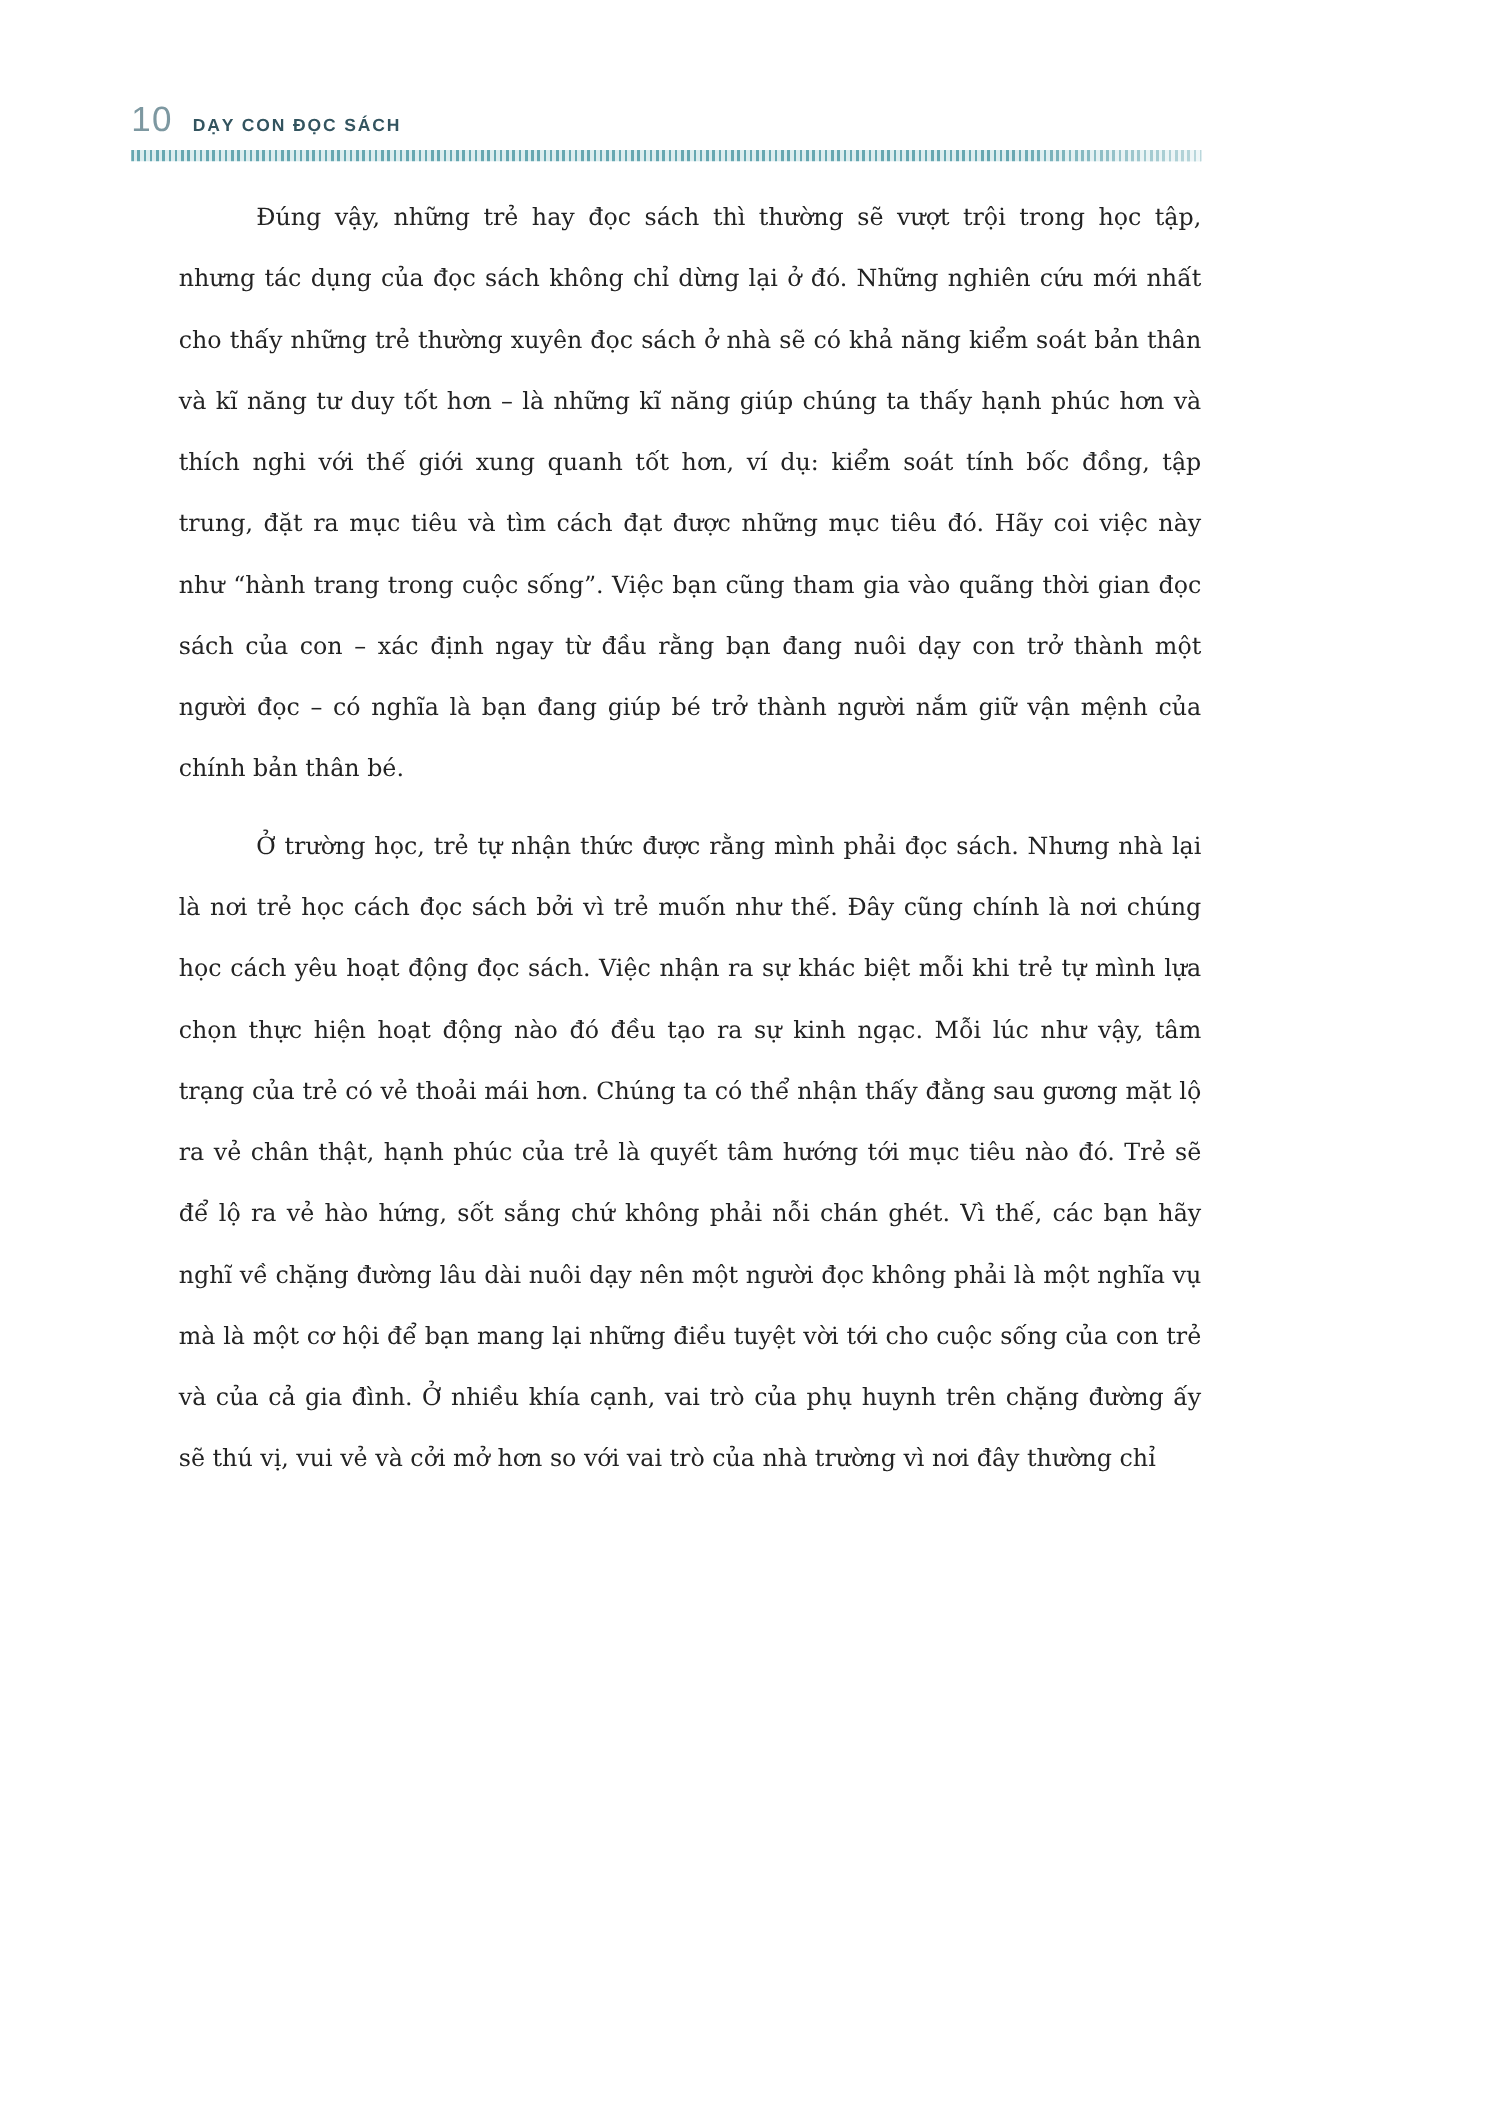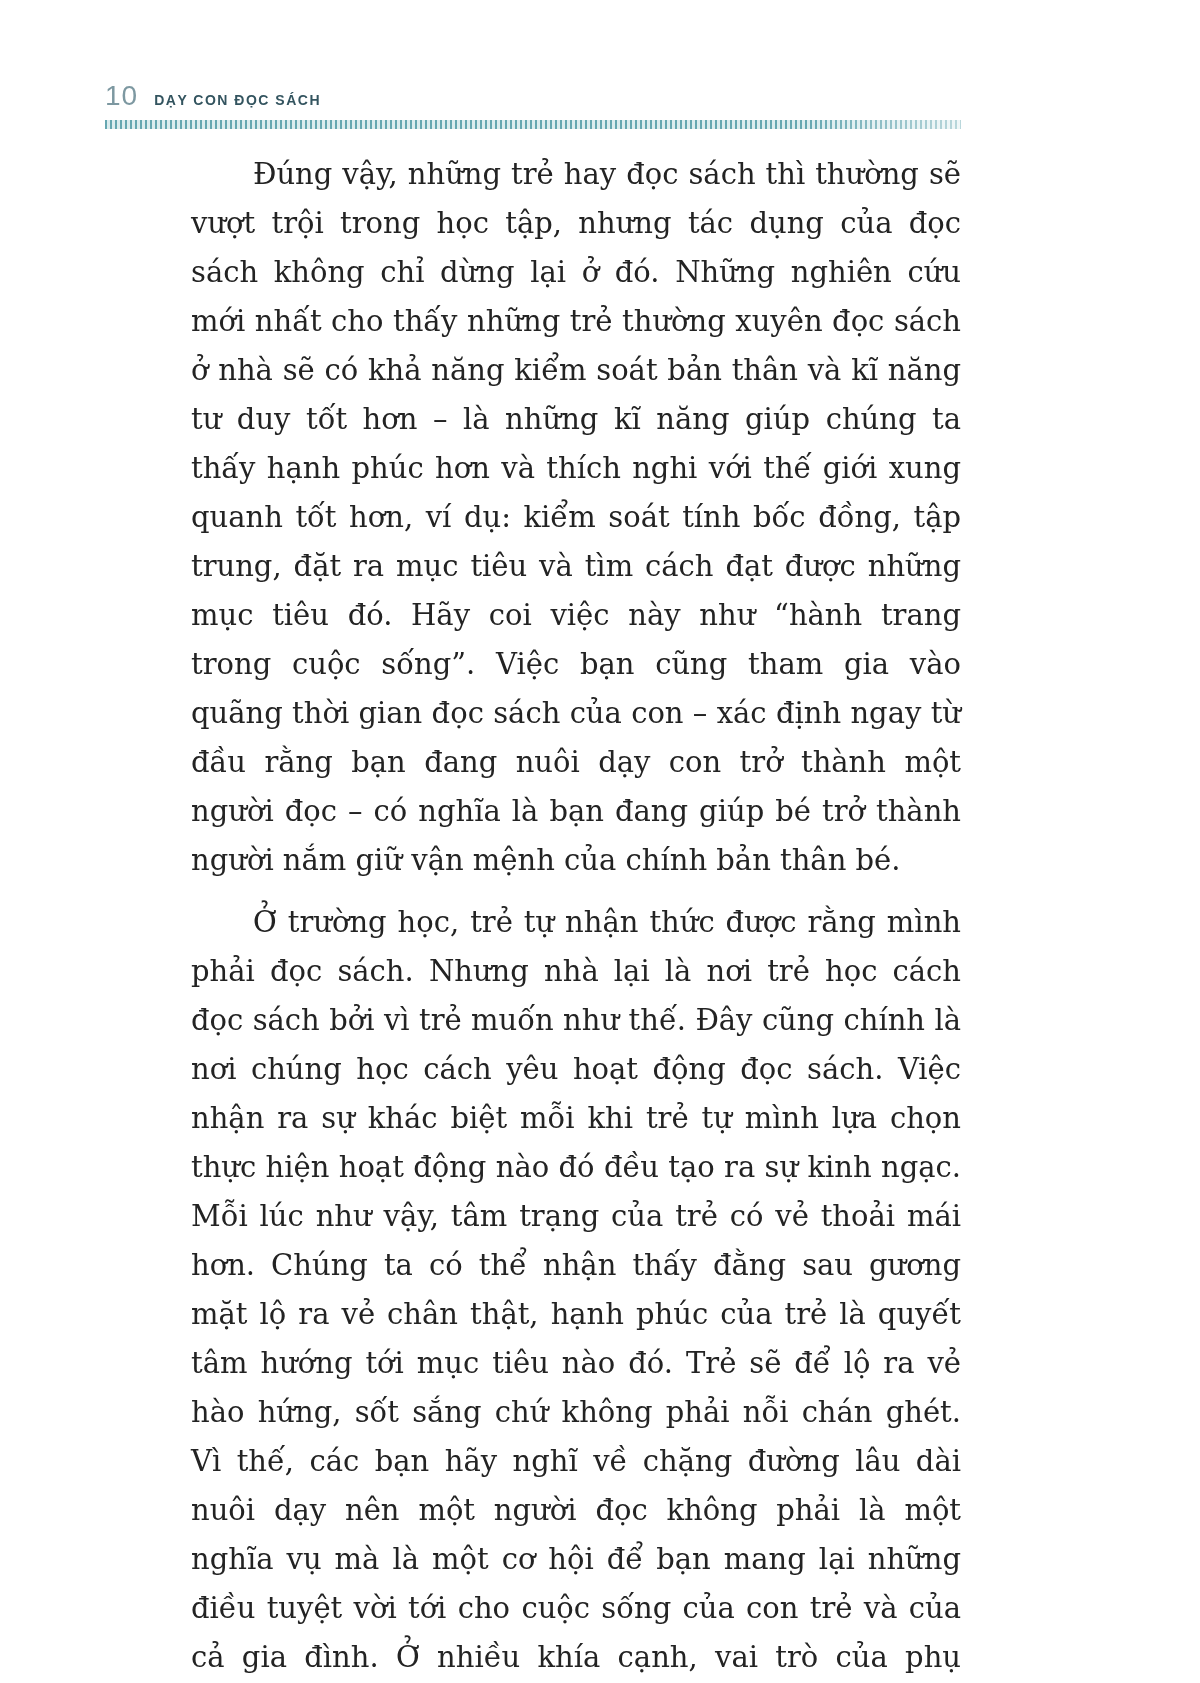"Đúng vậy, những trẻ hay" .page-body p { font-size: 29px -> 19px; margin-left: 48px -> none }
